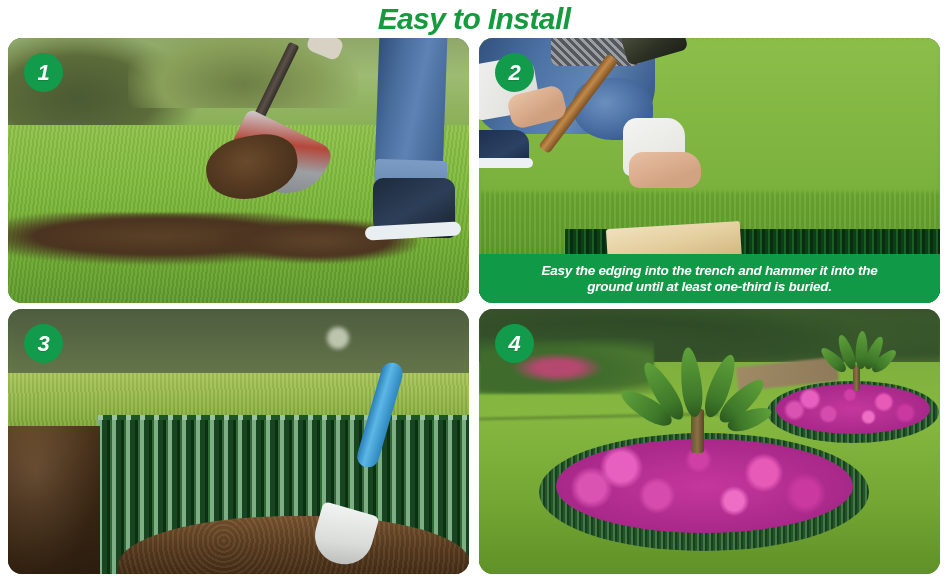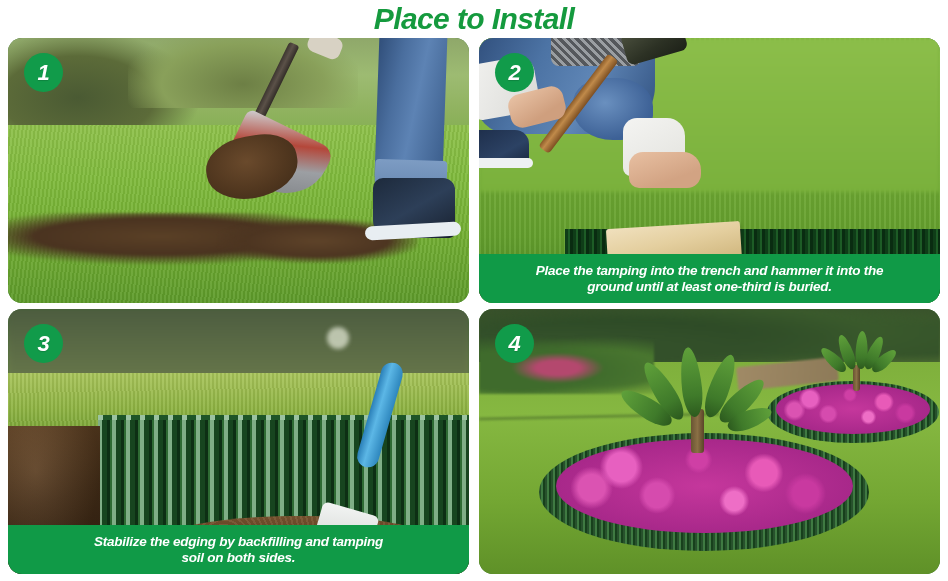"Place to Install" div.title { text: Place -> Easy }
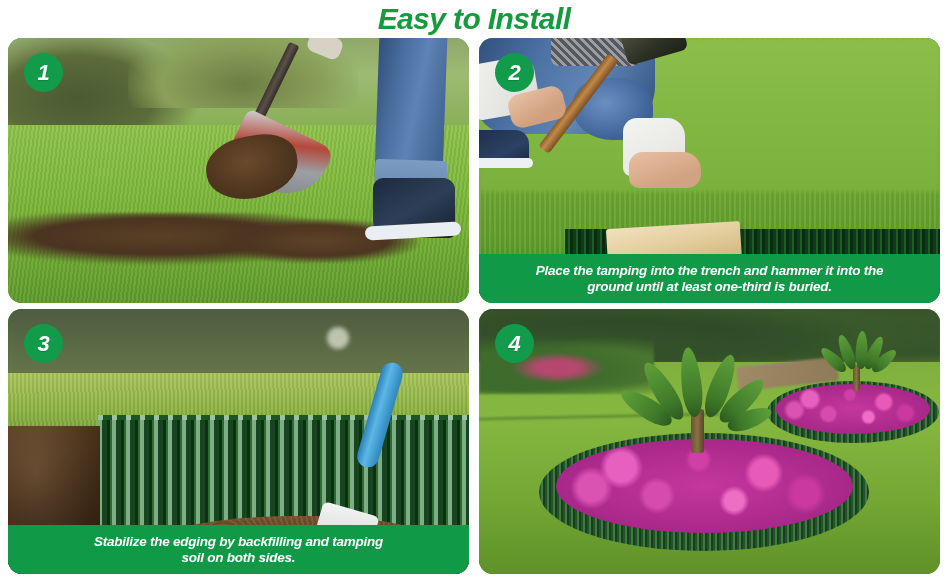"Place the tamping into the" div.caption { text: Place the tamping -> Easy the edging }
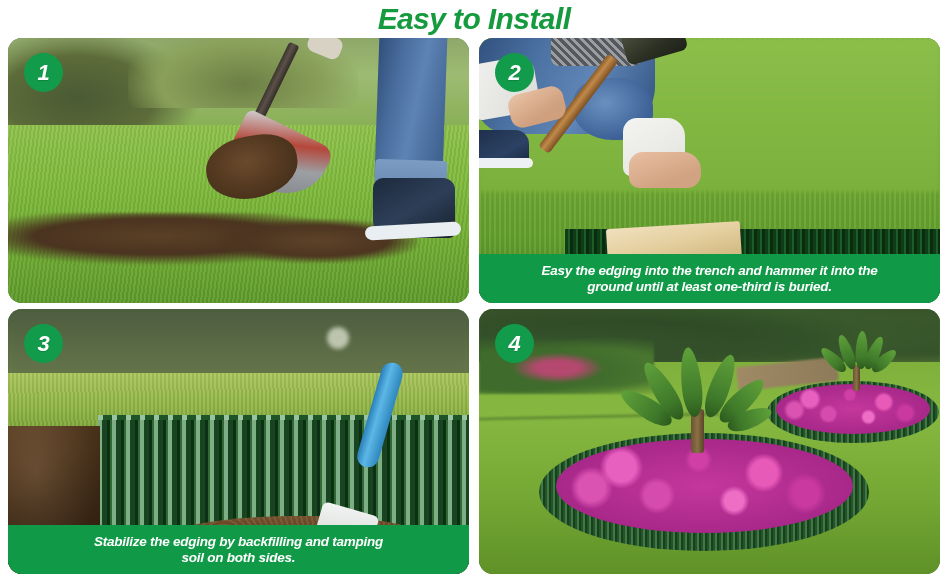"Stabilize the edging by backfilling" div.caption { html: <div>Stabilize the edging by backfilling and tamping soil on both sides.</div> -> none }
